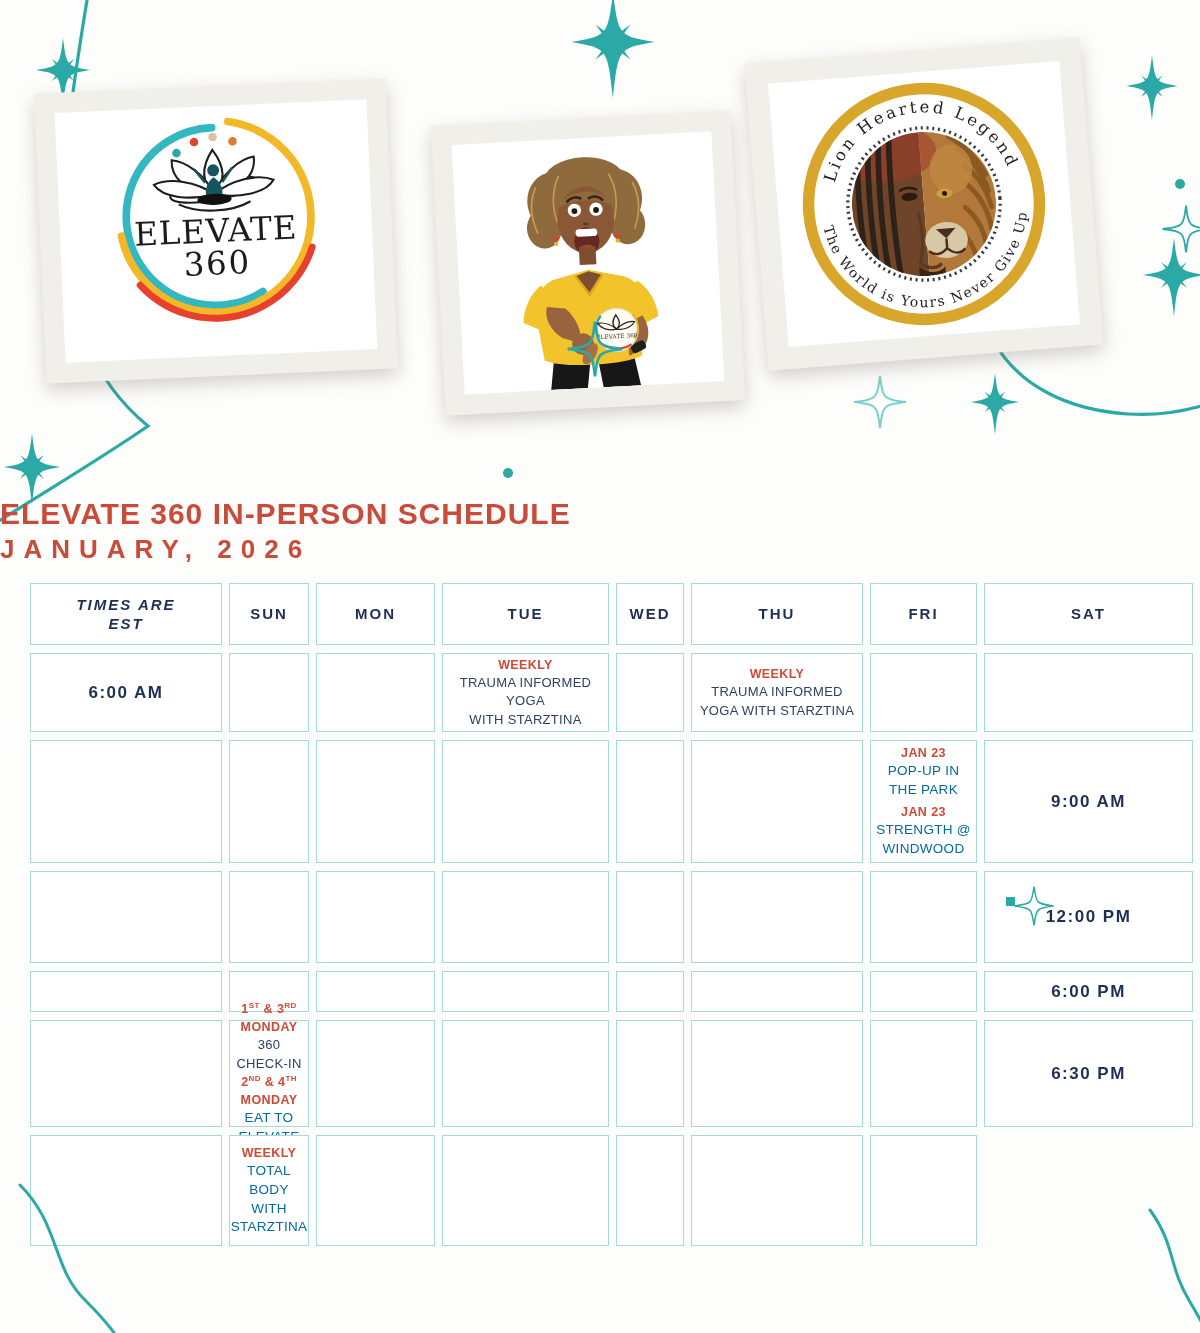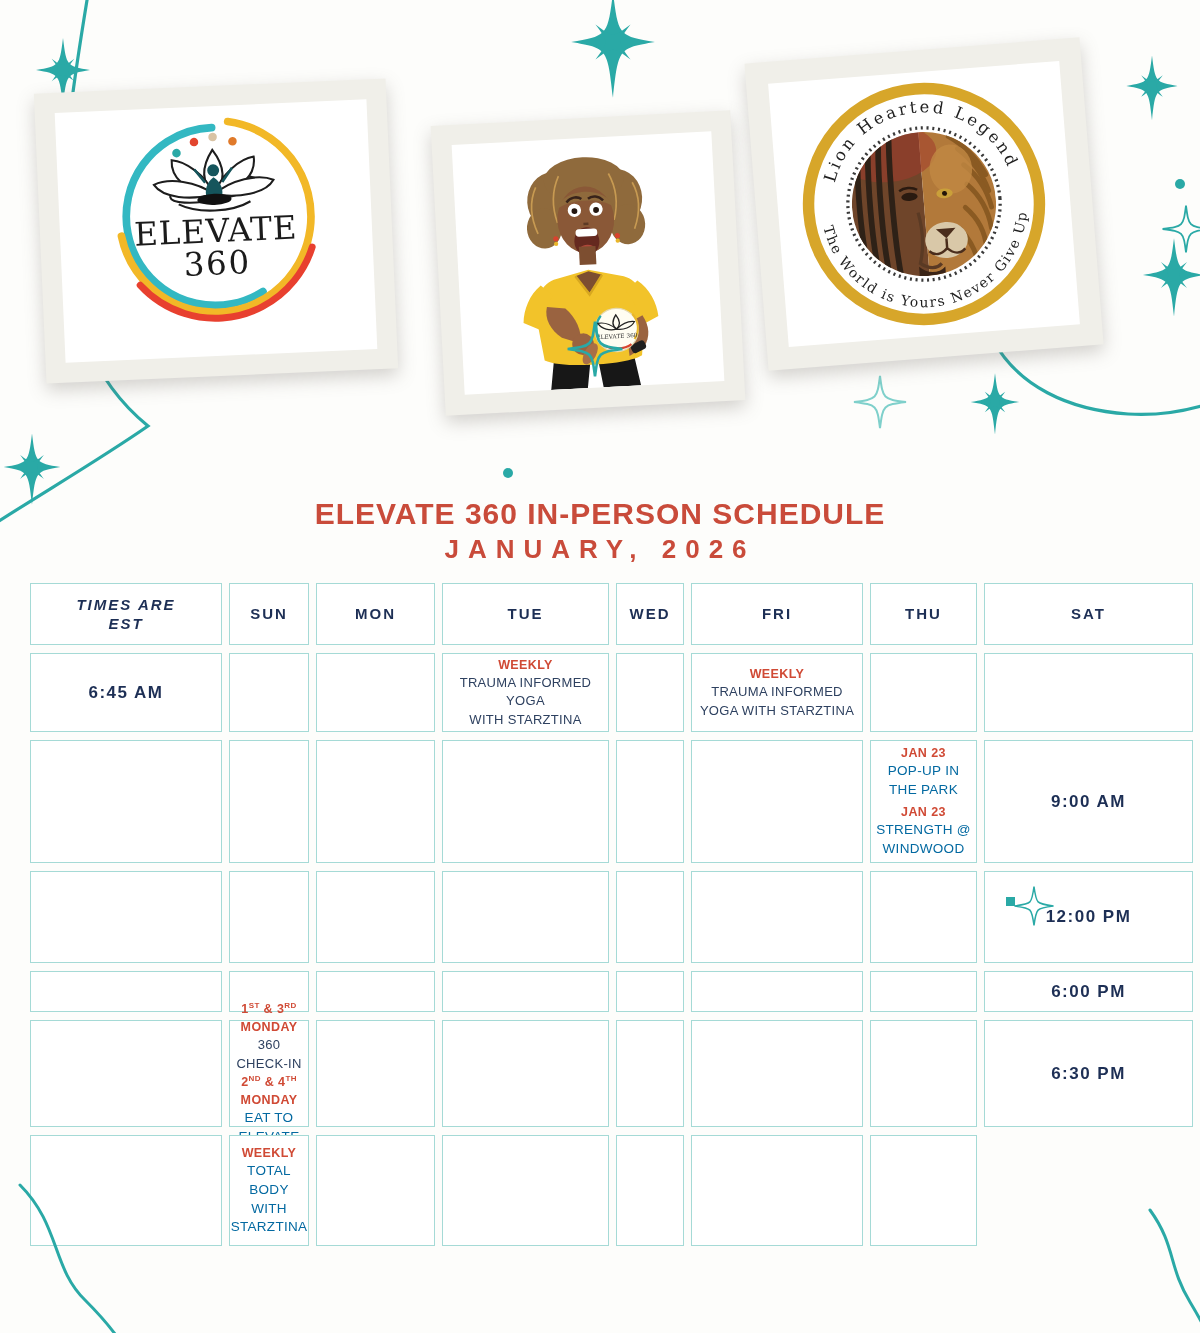"ELEVATE 360 IN-PERSON SCHEDULE" h1, h2 { text-align: center -> none }
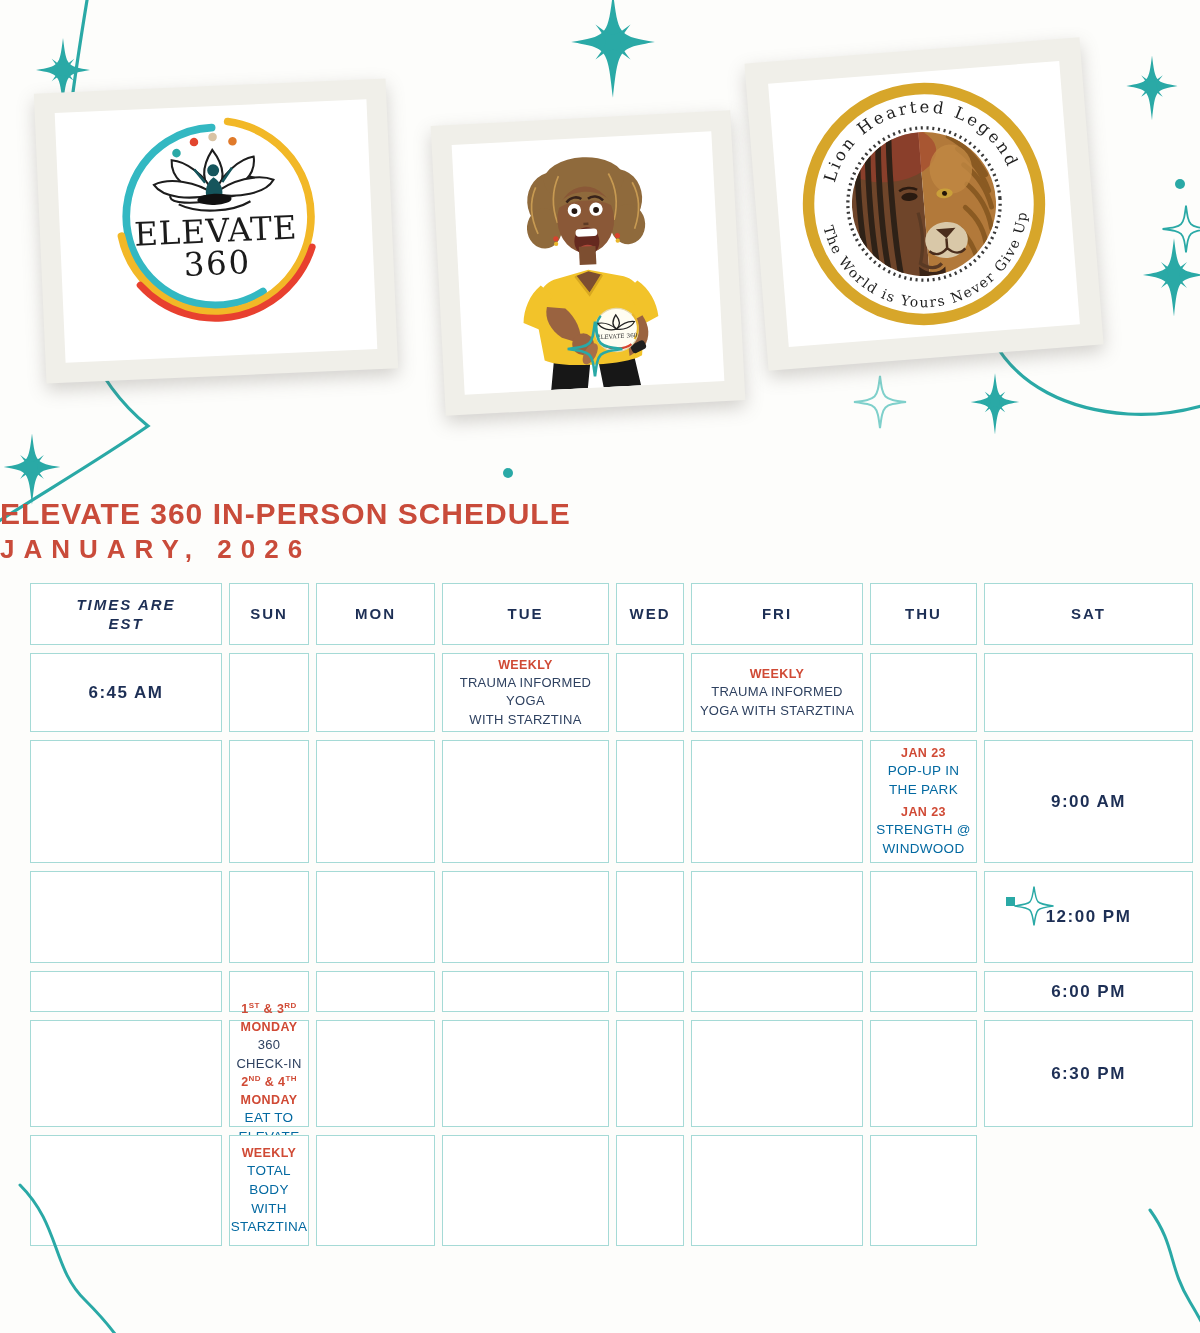"FRI" div.cell { order: before "THU" -> after "THU" }
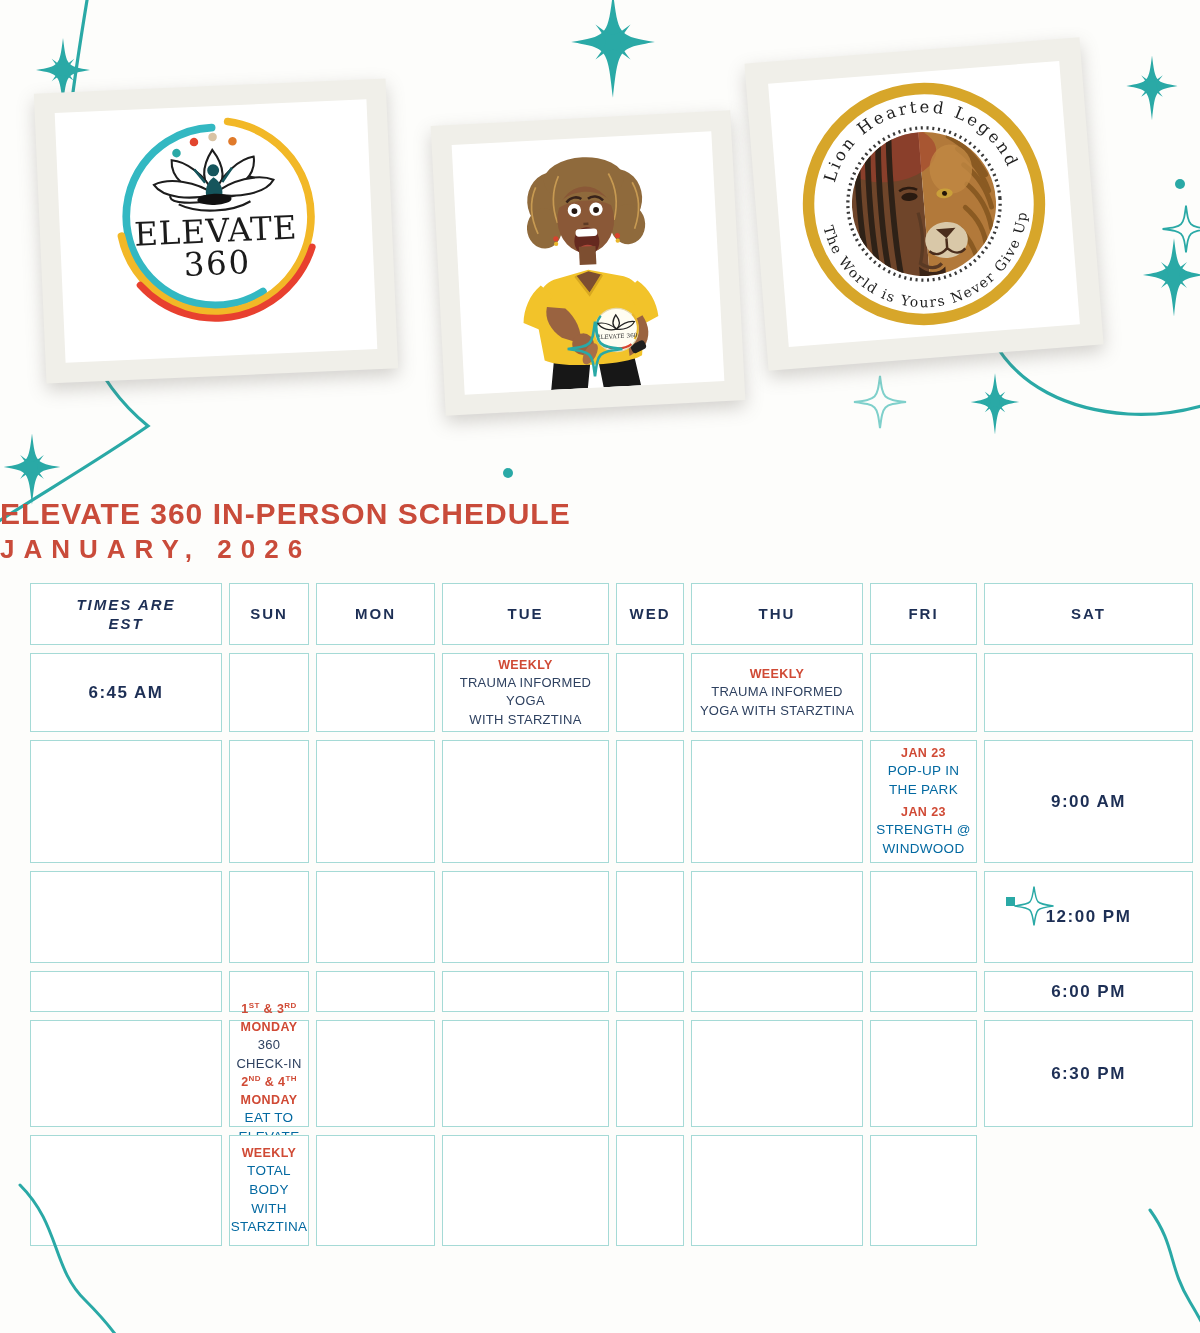"6:45 AM" div.cell { text: 6:45 -> 6:00 }
